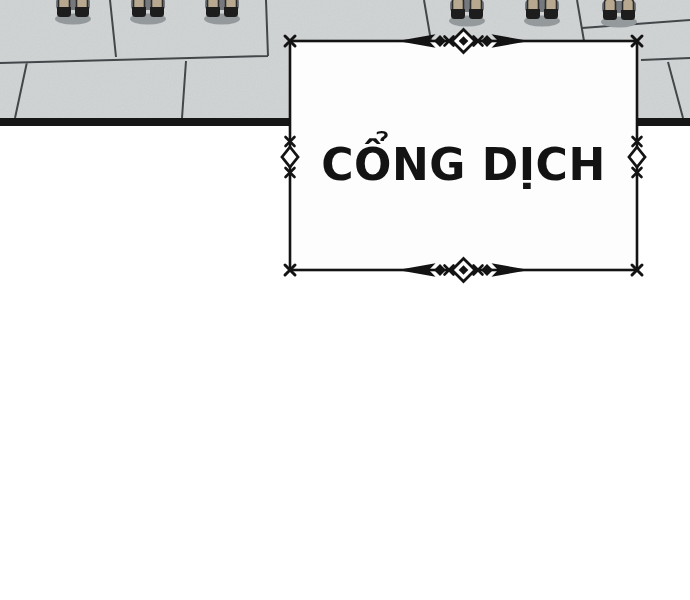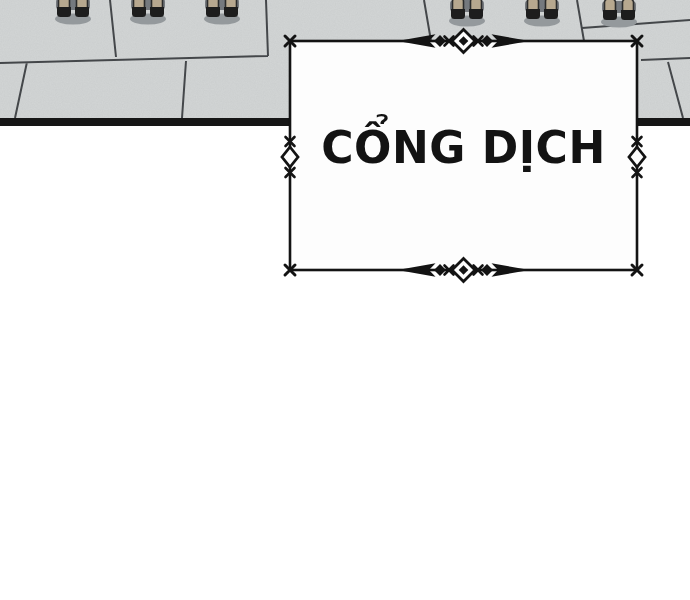"CỔNG DỊCH" .caption-text { top: 33px -> 50px }
